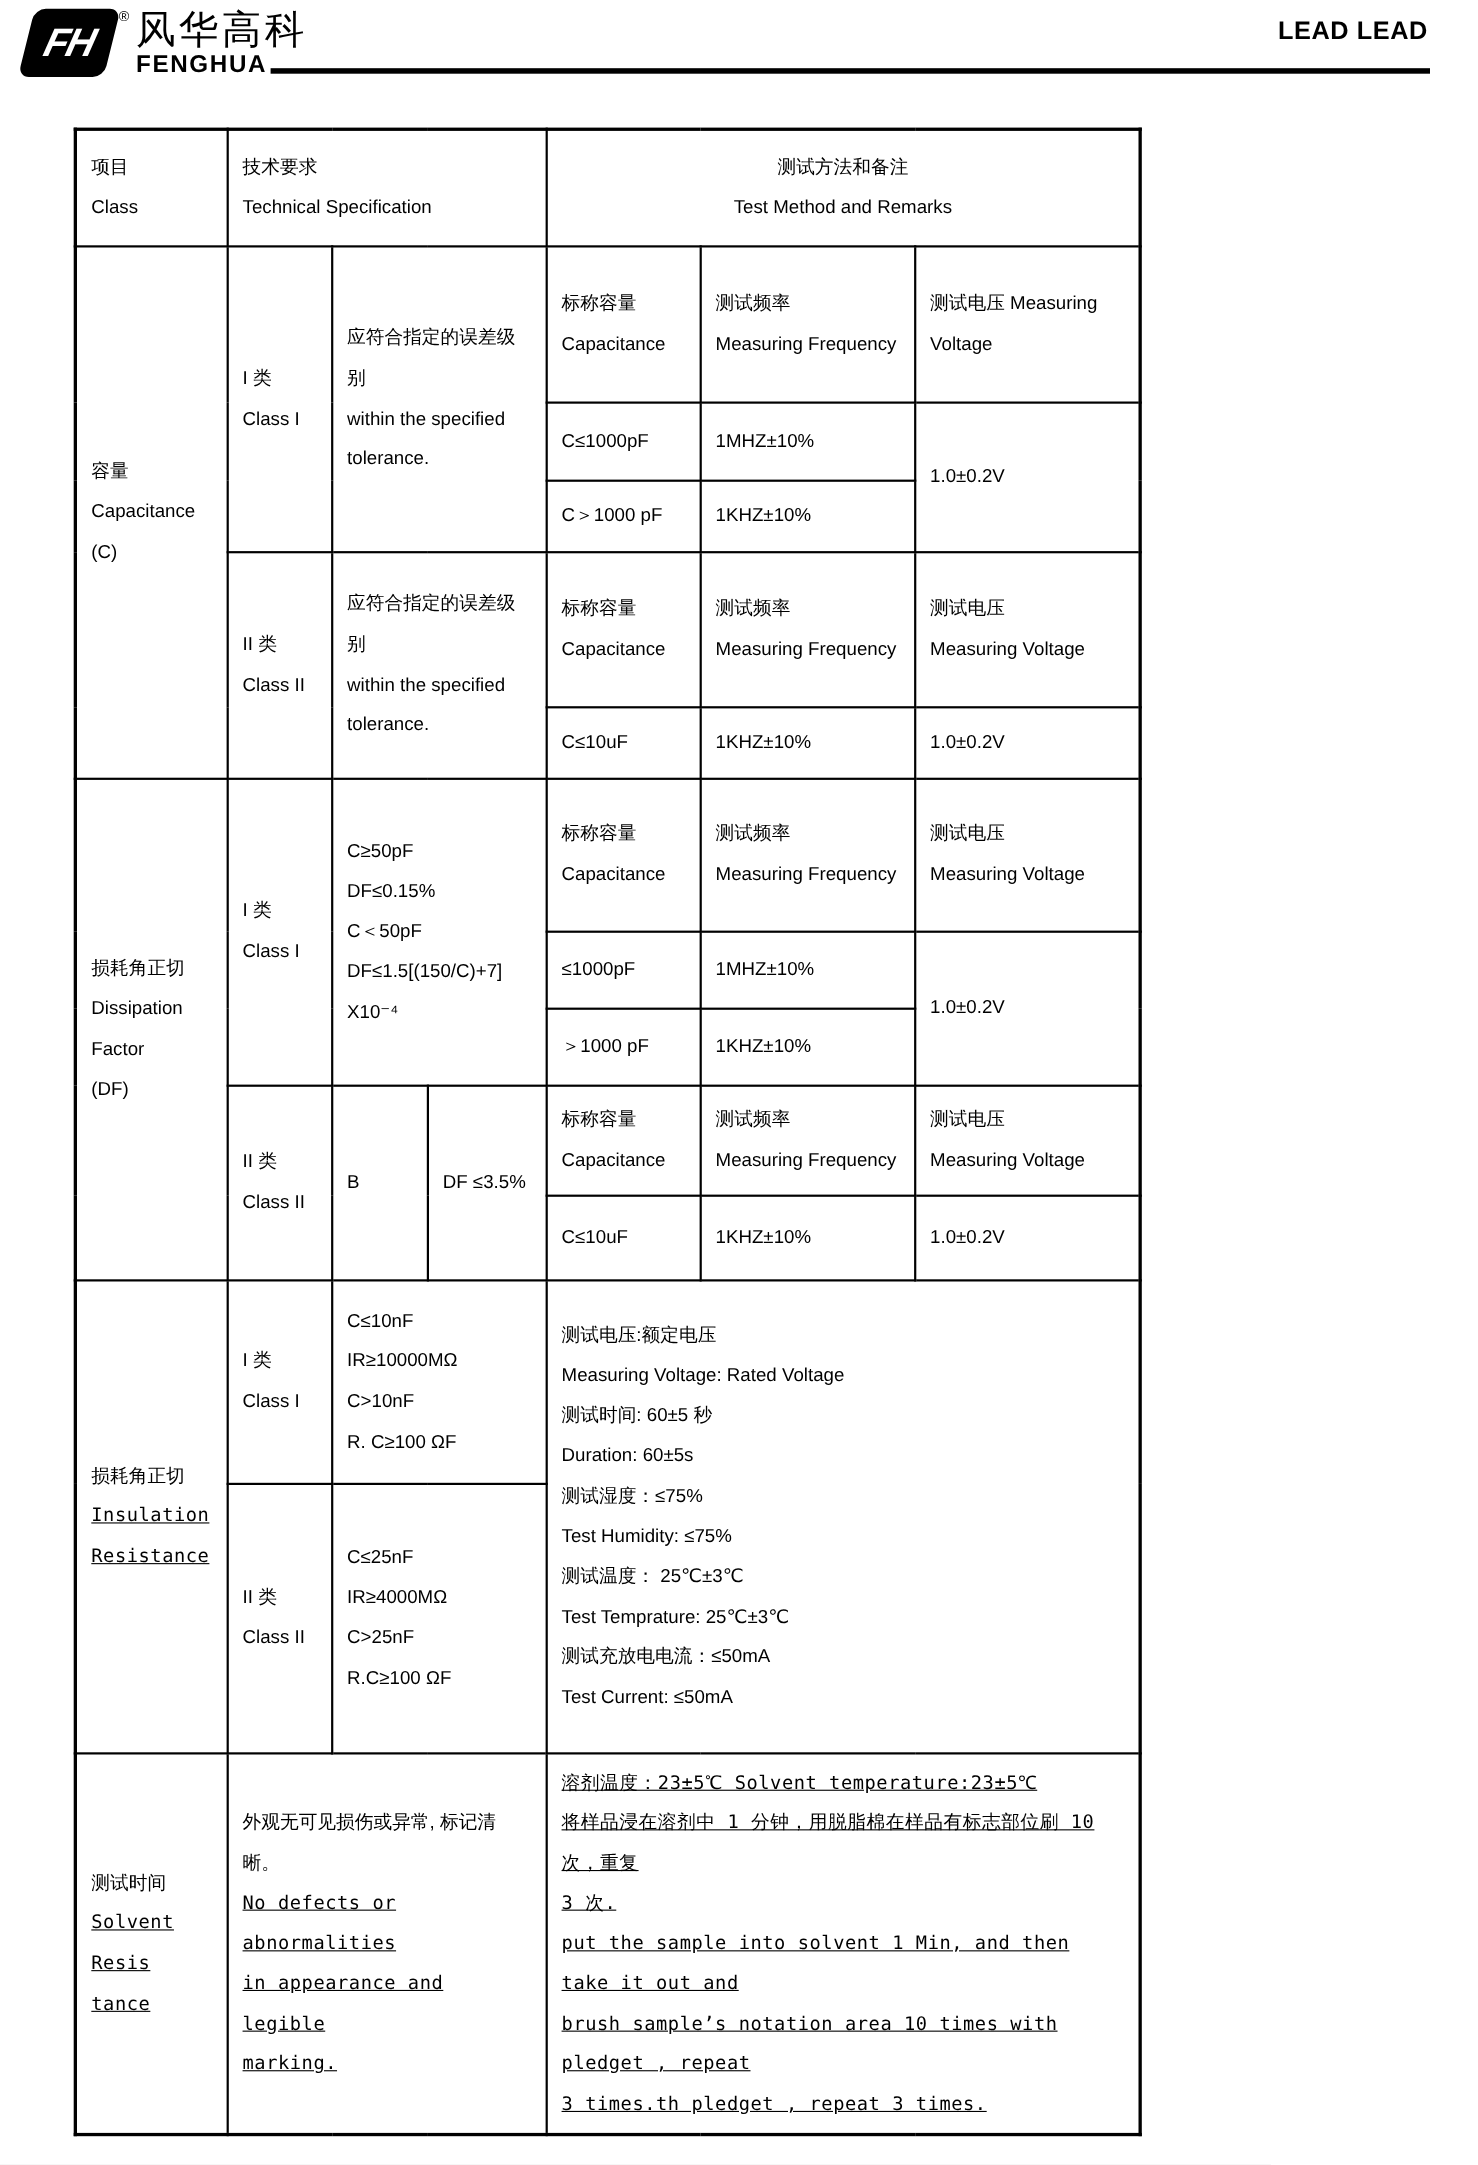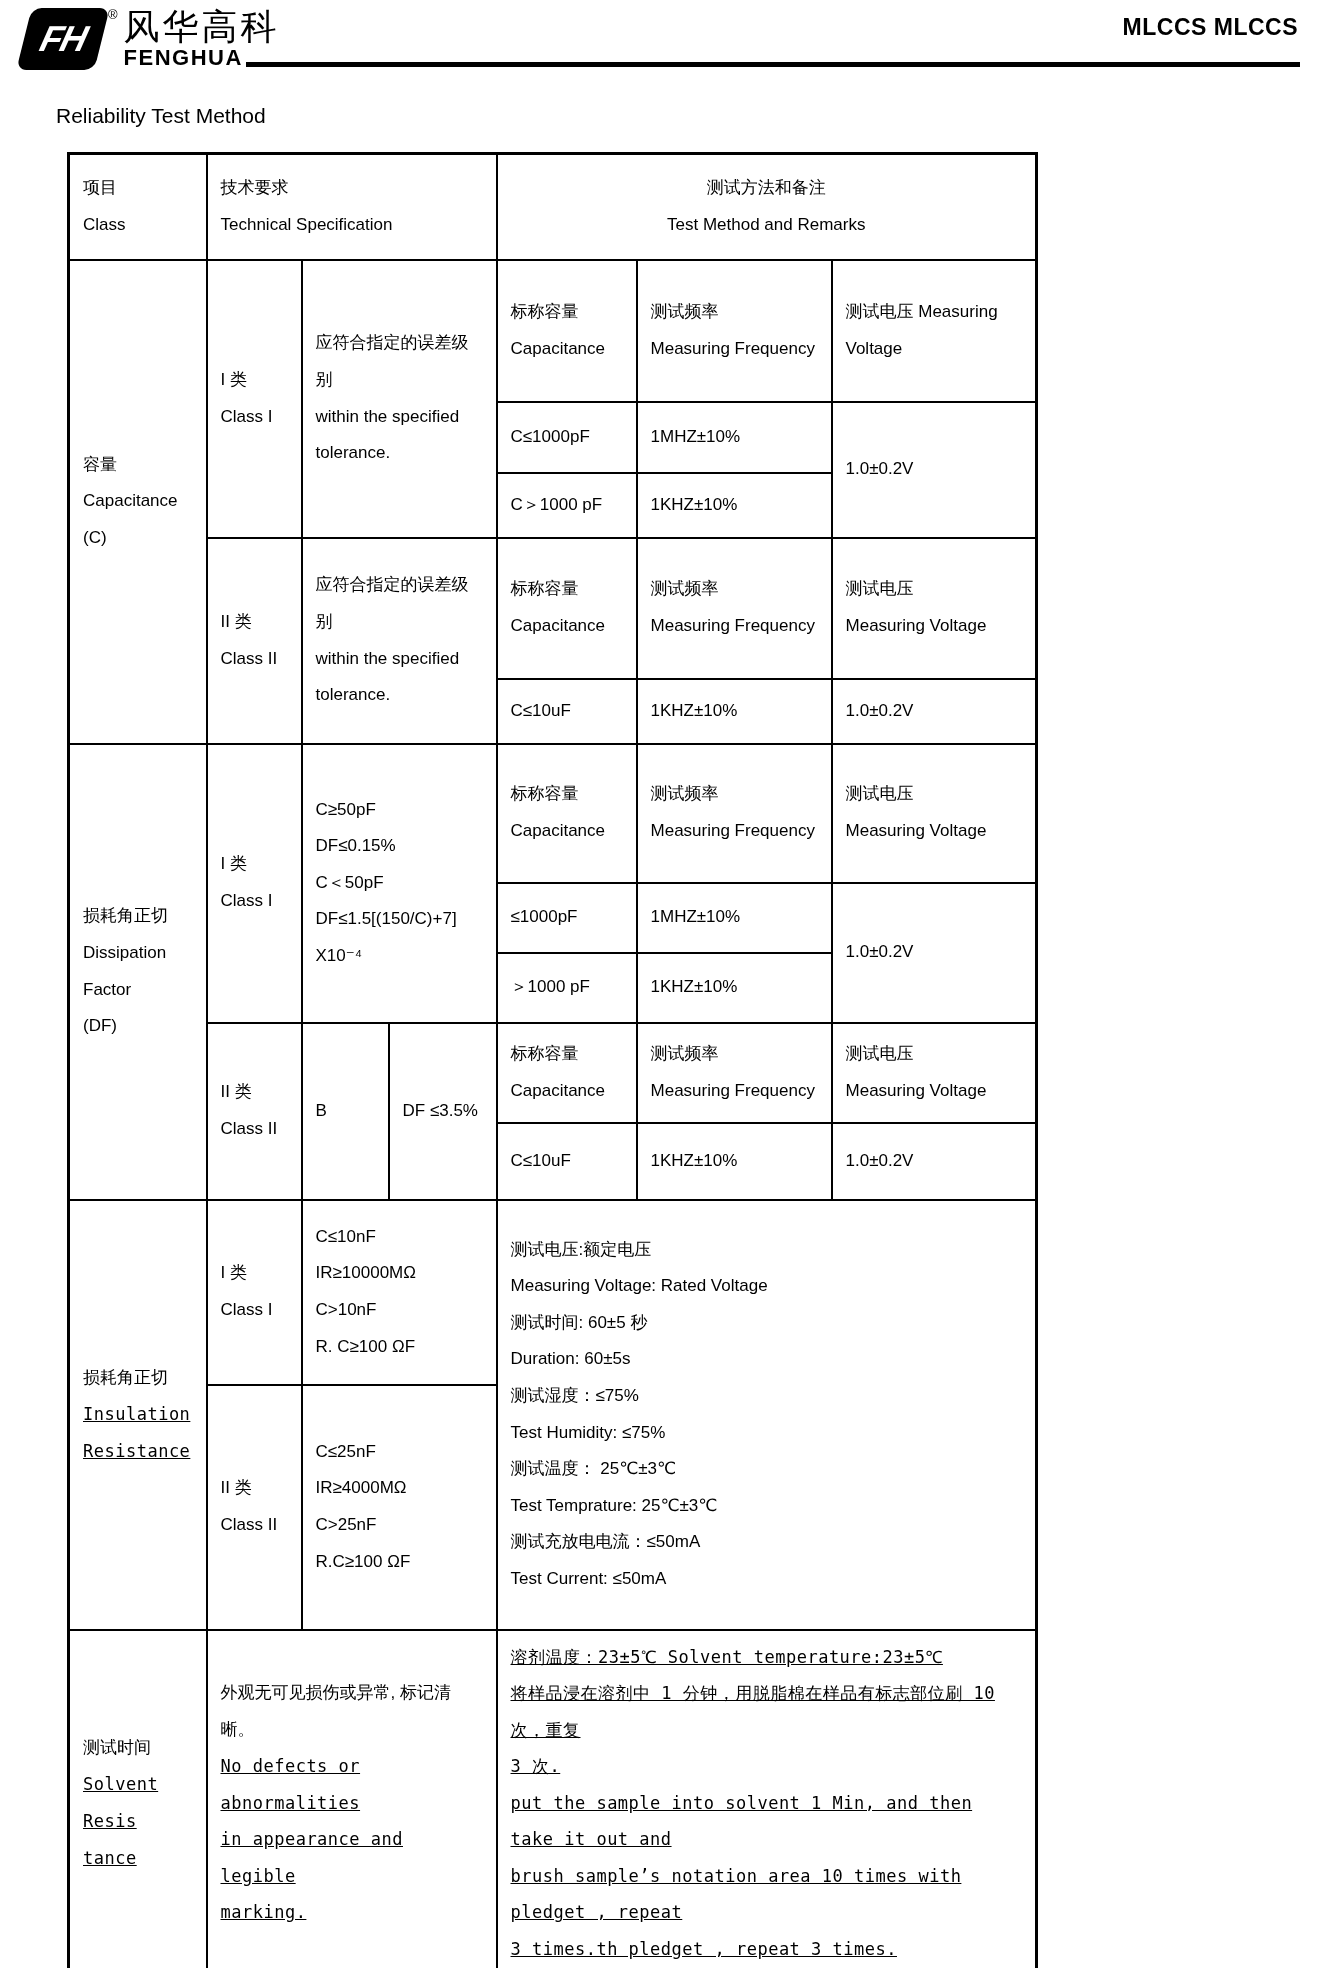"MLCCS MLCCS" div.doc-type { text: MLCCS MLCCS -> LEAD LEAD }
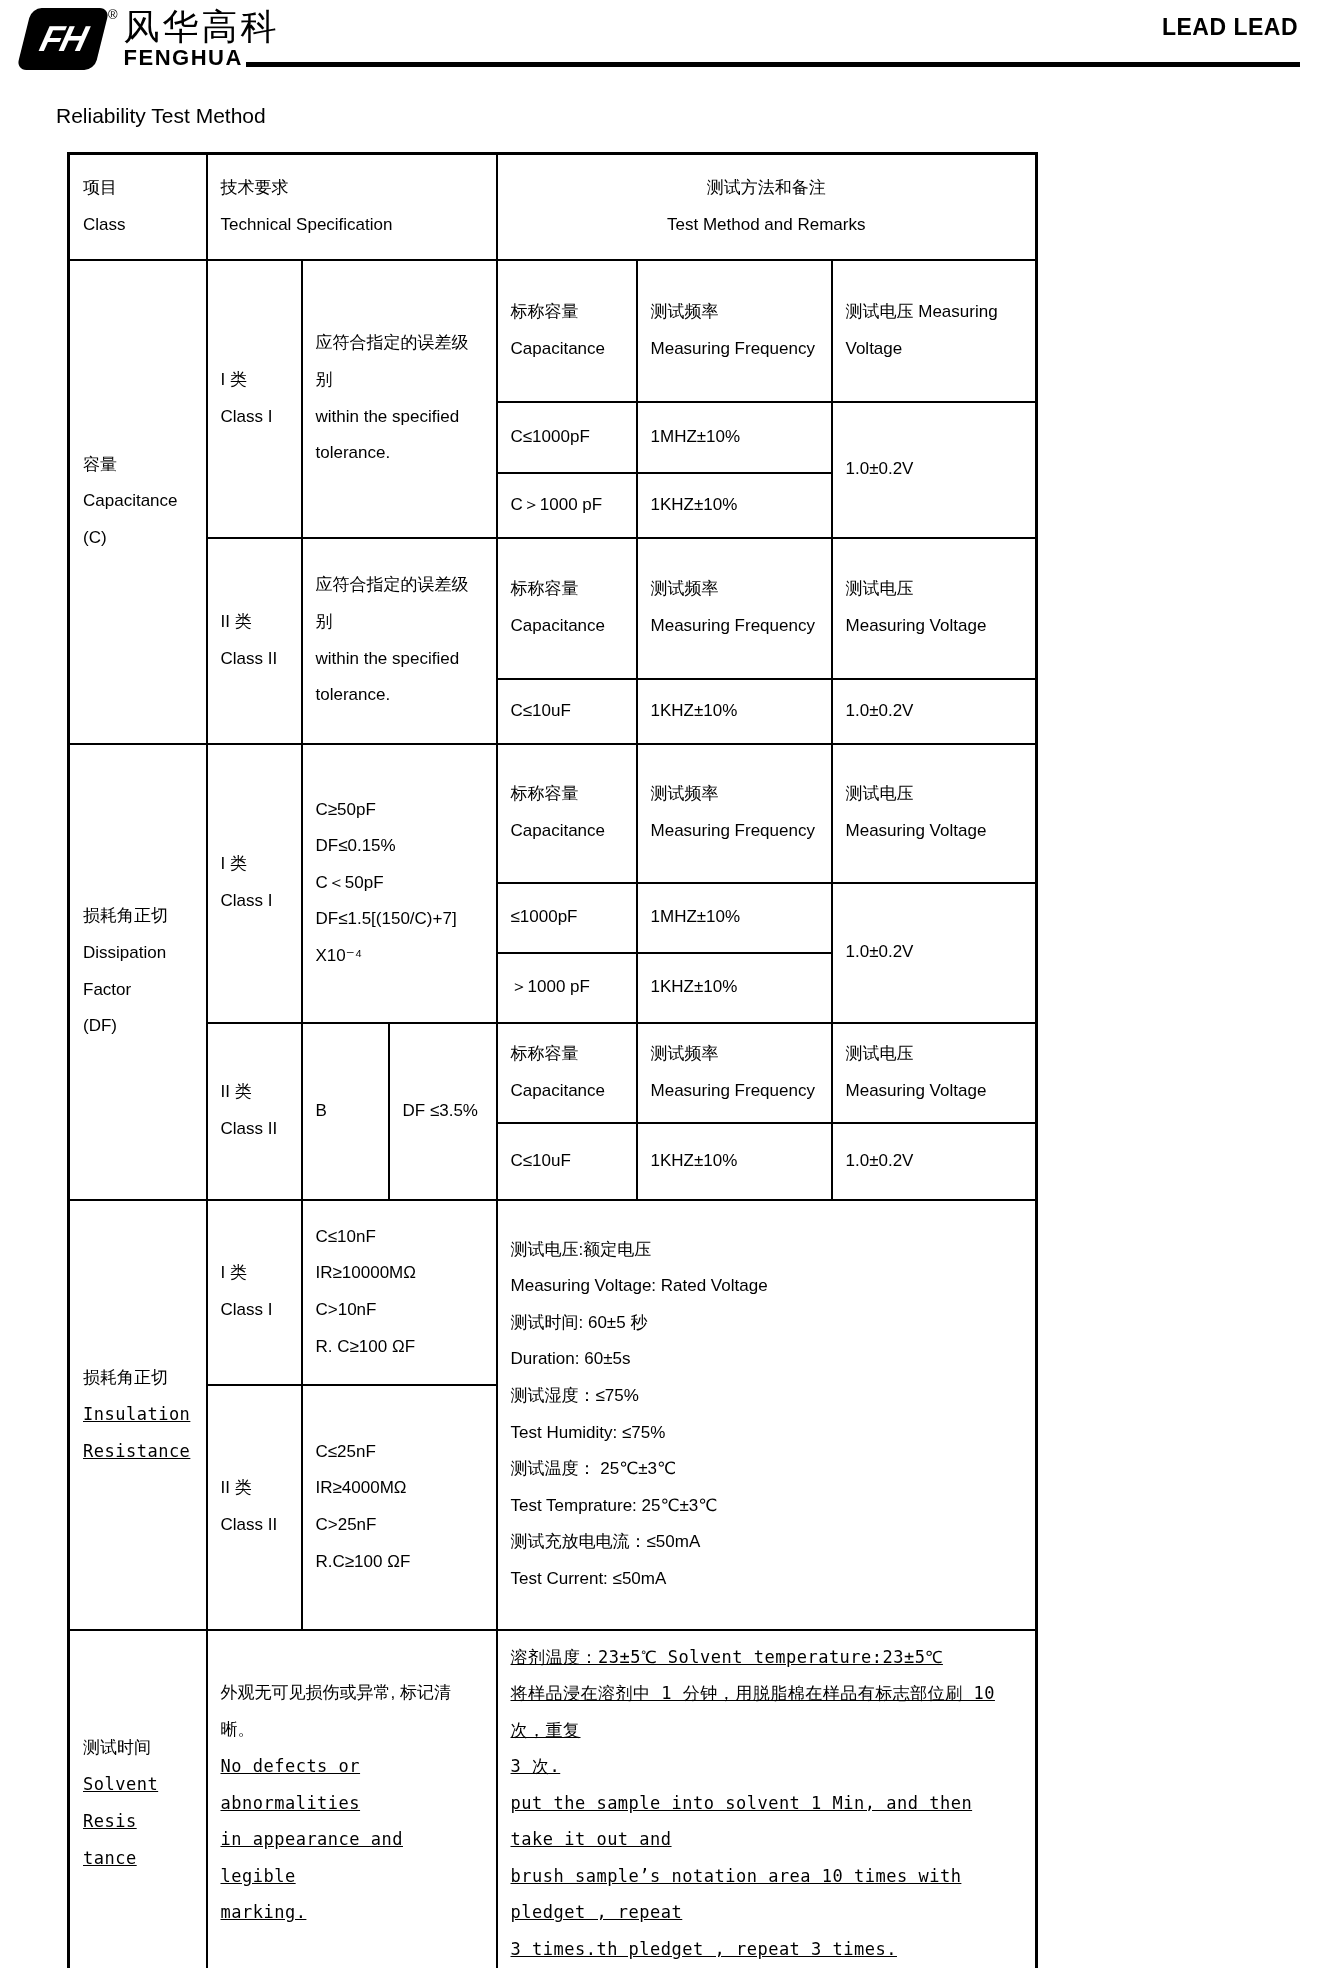"Reliability Test Method" div.title-en { html: <div>Reliability Test Method</div> -> none }
